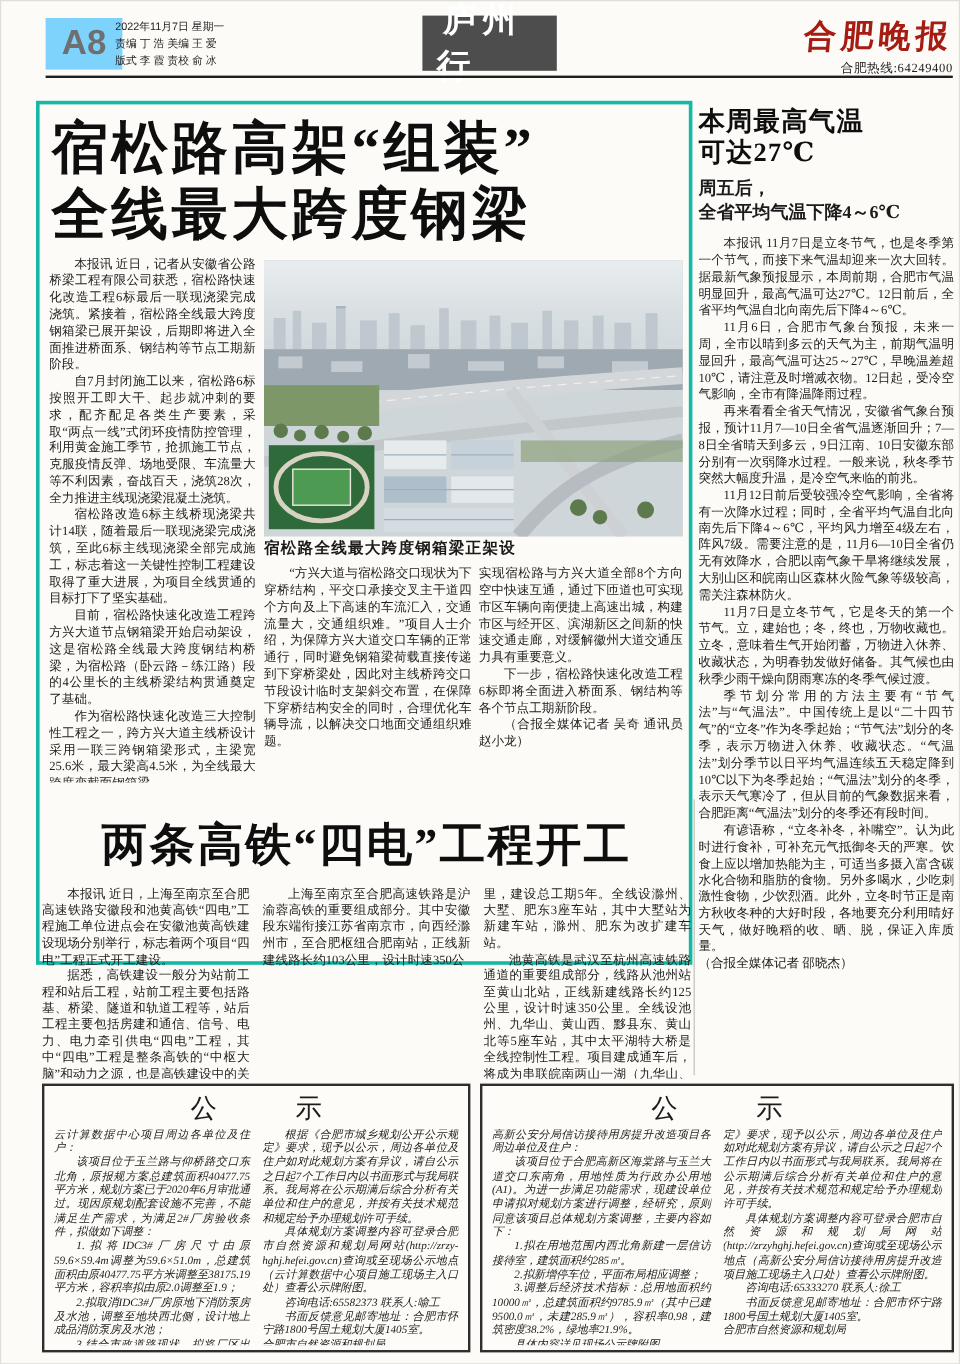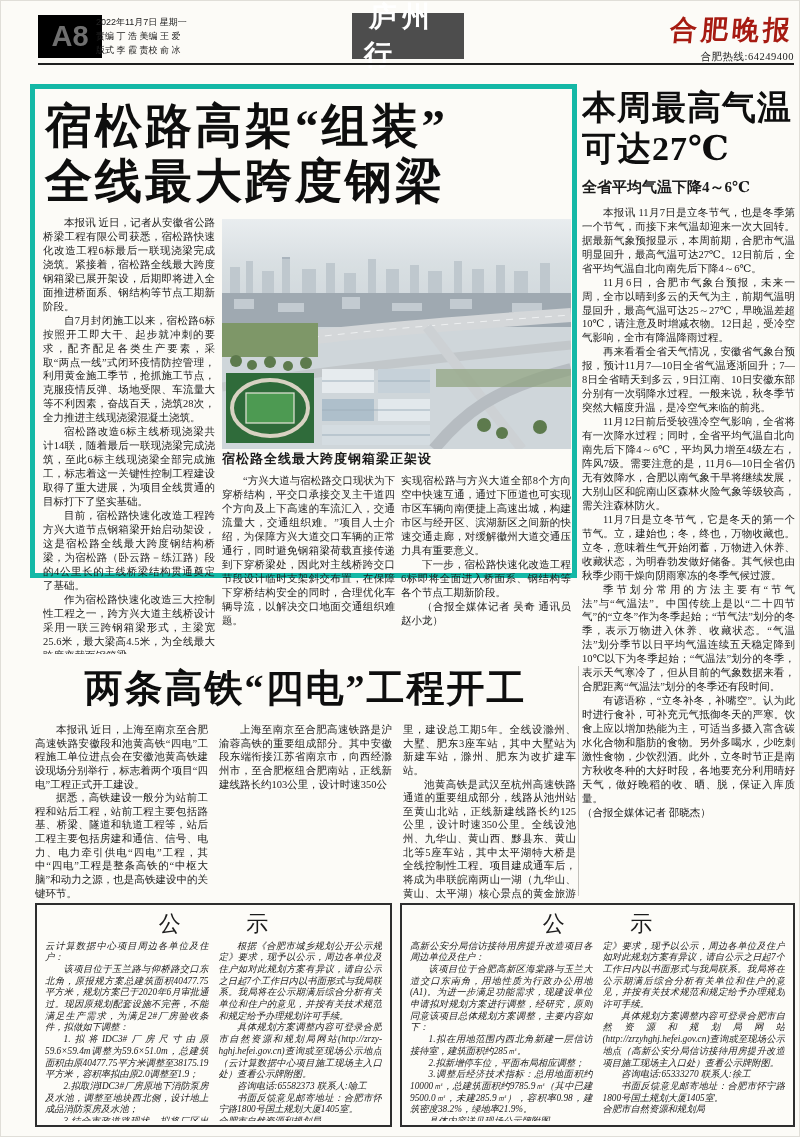"A8" .page-label { background: #000000 -> #7dd3fc }
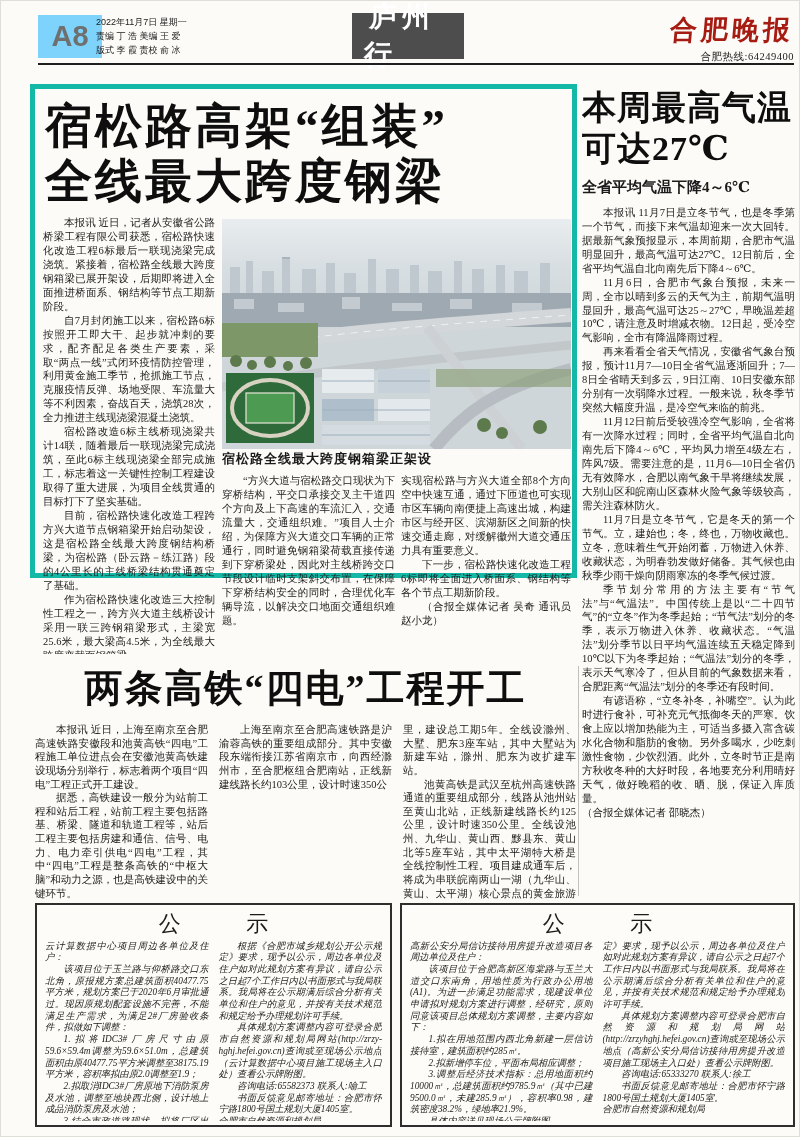"宿松路高架“组装”" .red-box { border: 5px solid #14b8a6 -> 3px solid #14b8a6; height: 494px -> 720px }
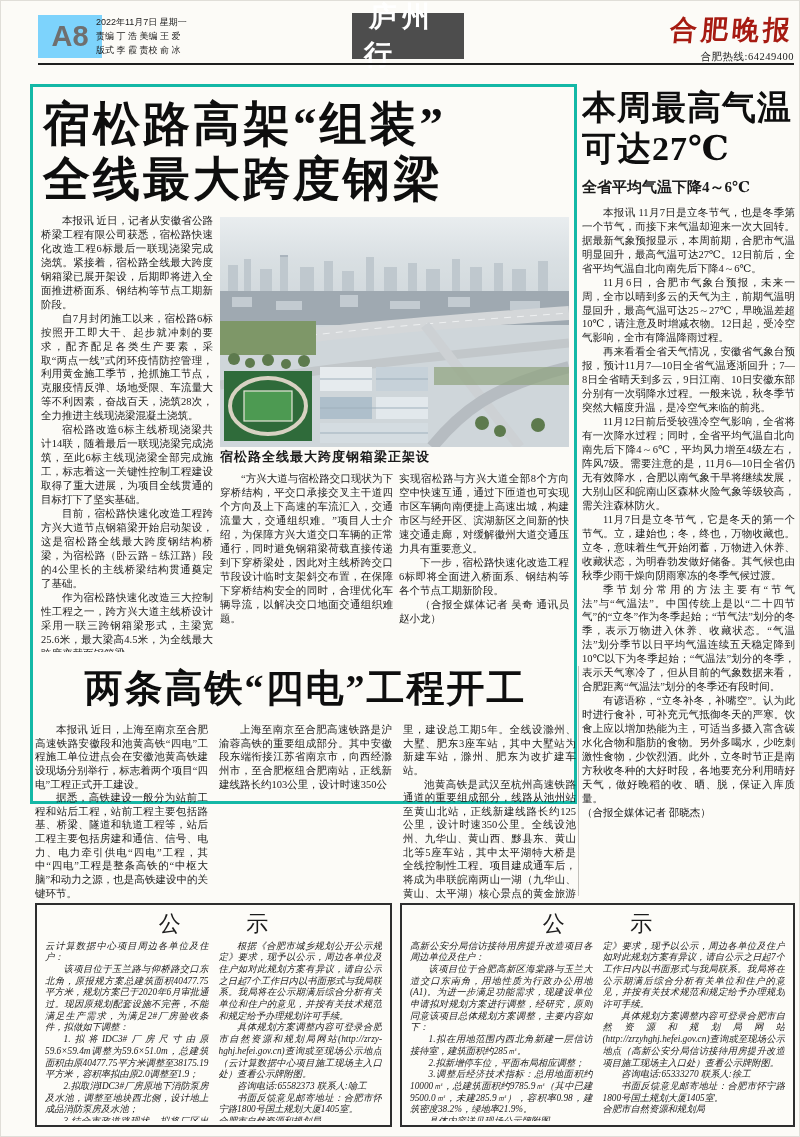"本周最高气温" .w-headline { font-size: 34px -> 22px }
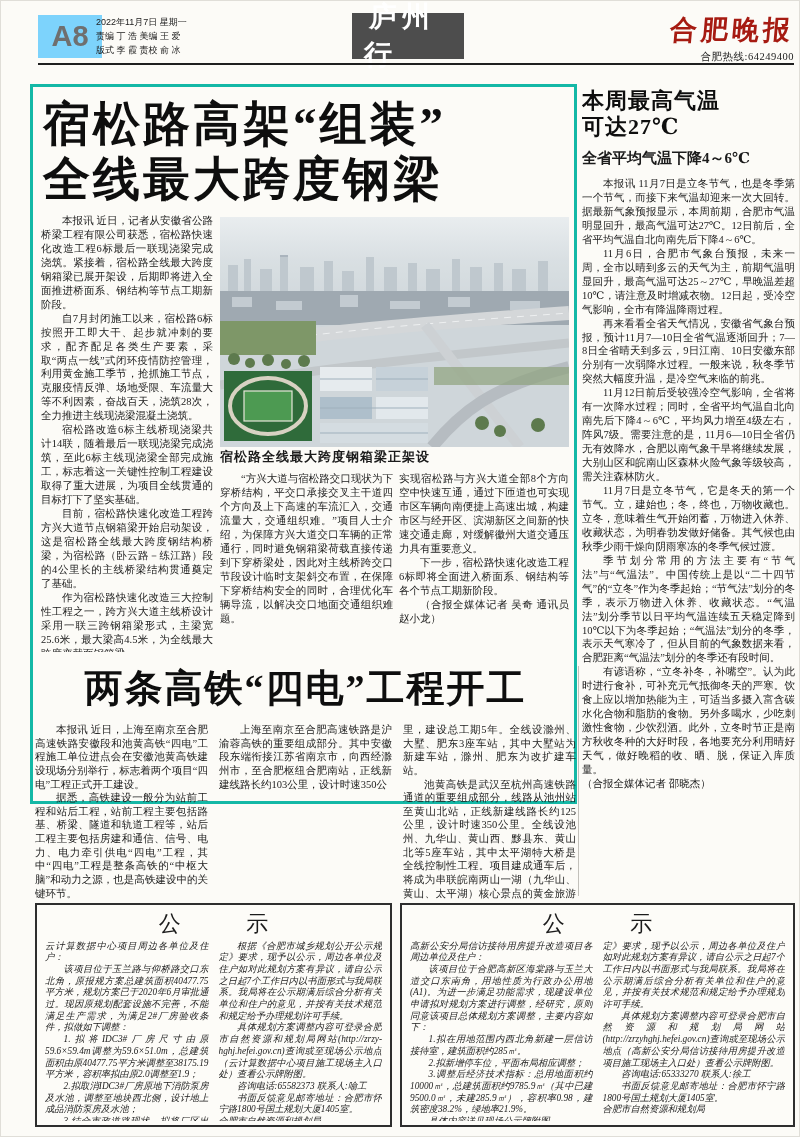"周五后，" div { html: none -> <div>周五后，</div> }
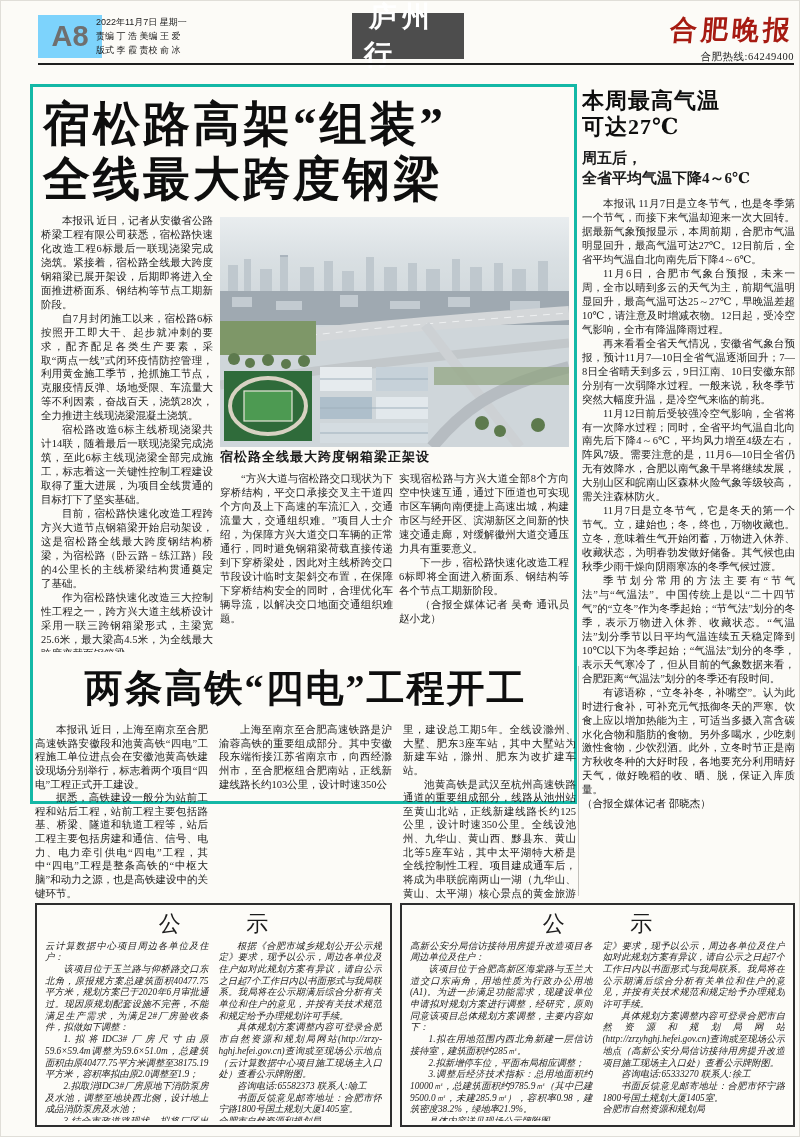"两条高铁“四电”工程开工" .rail-headline { margin-top: none -> 16px }
